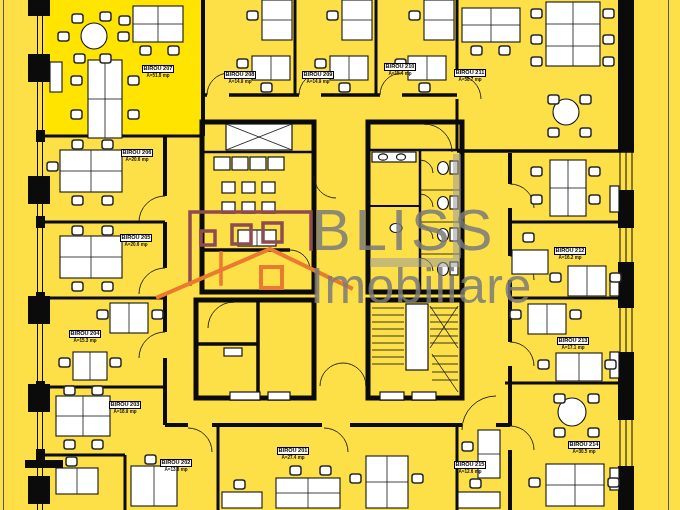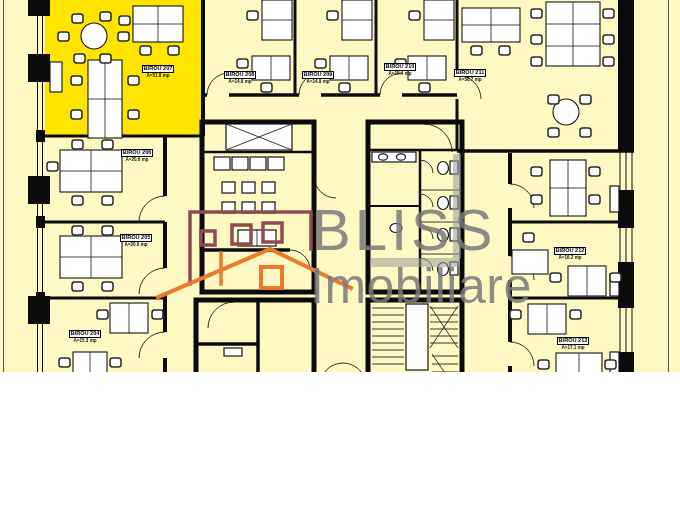"BLISS" #plan-wrap { background: #fef9c3 -> #fde047; height: 372px -> 510px }
